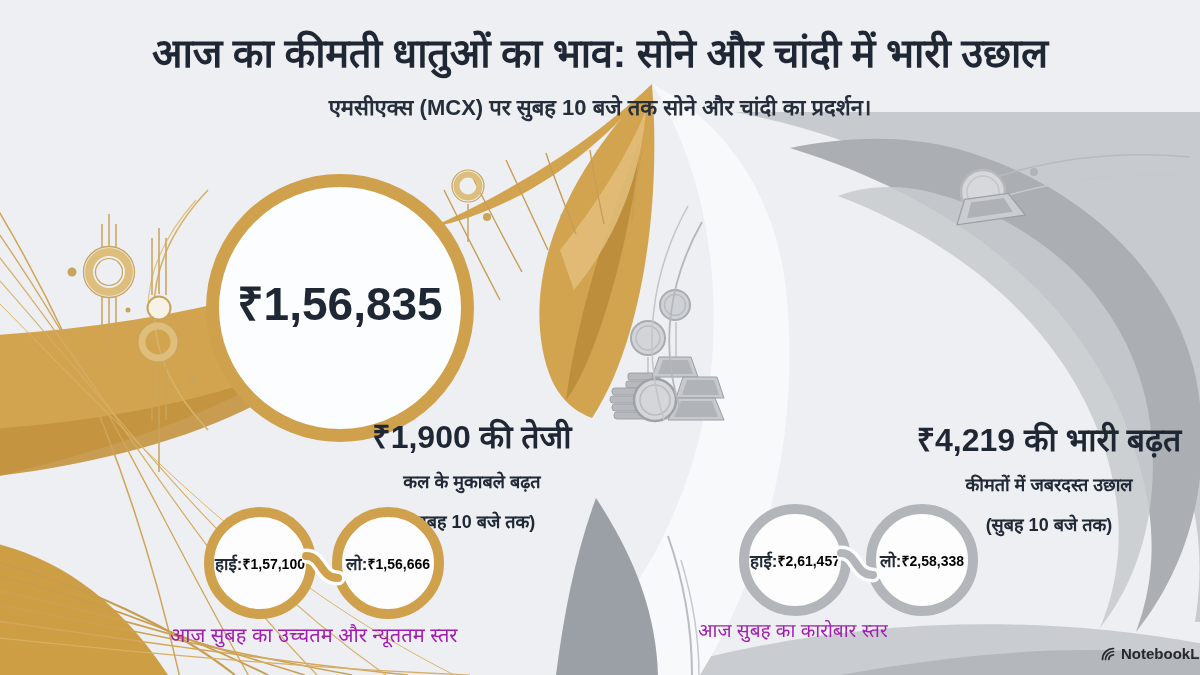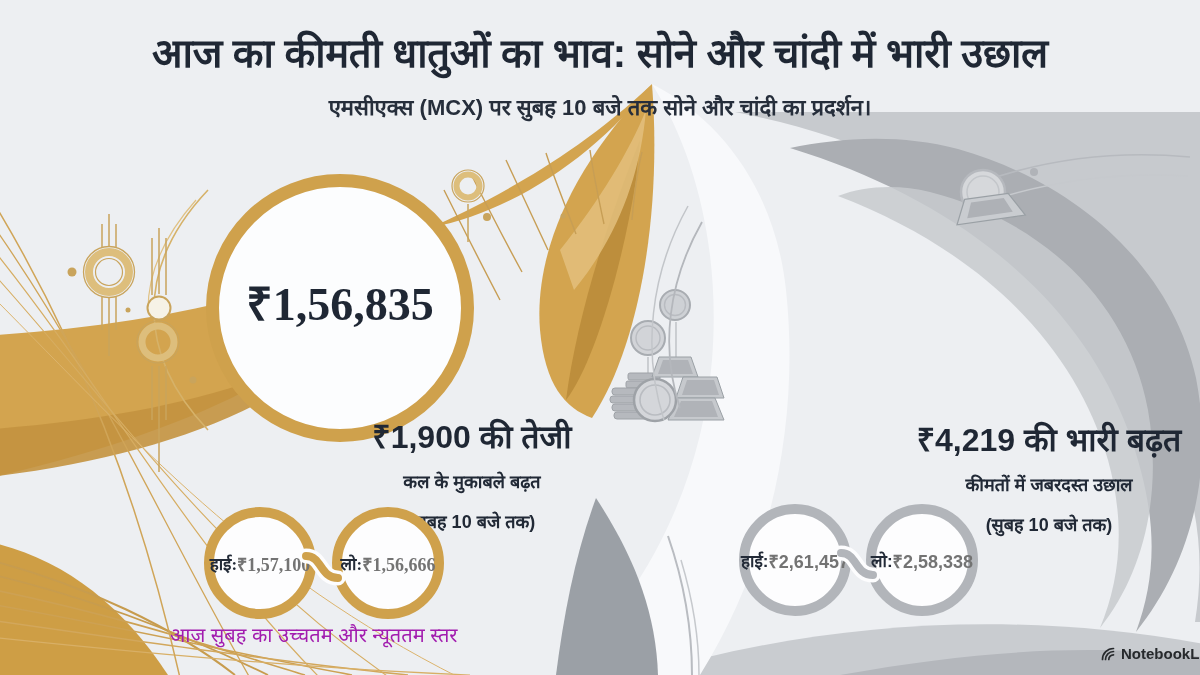"₹1,56,835" .gold-ring { font-family: Liberation Serif, serif -> none }
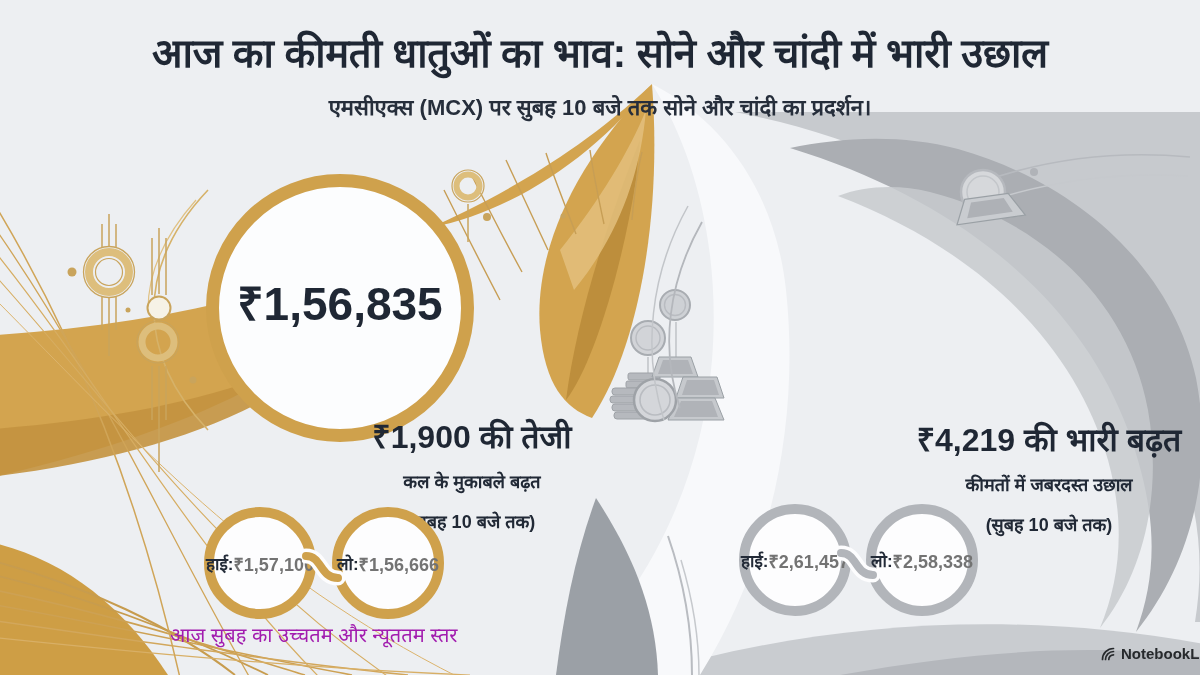"₹1,57,100" .hl .val { color: #737373 -> #000000; font-size: 18px -> 14px }
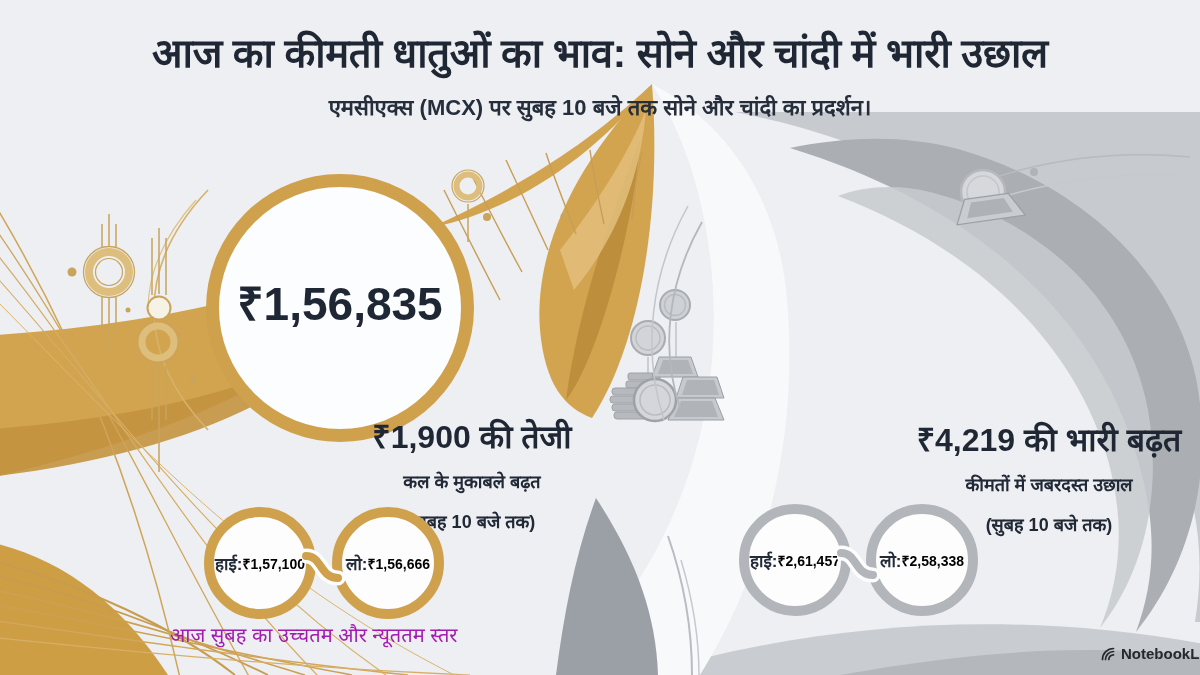"आज सुबह का कारोबार स्तर" div.caption { html: none -> <div>आज सुबह का कारोबार स्तर</div> }
